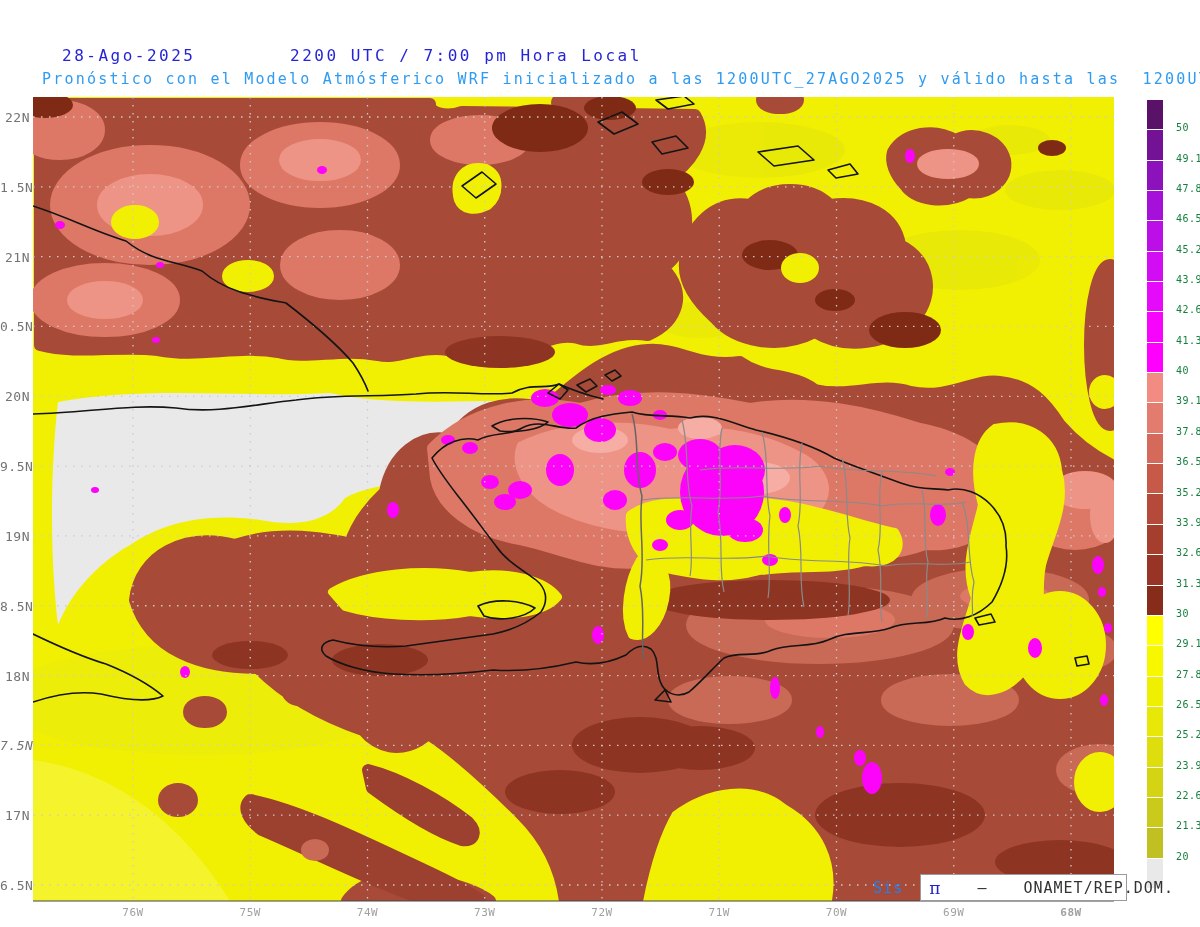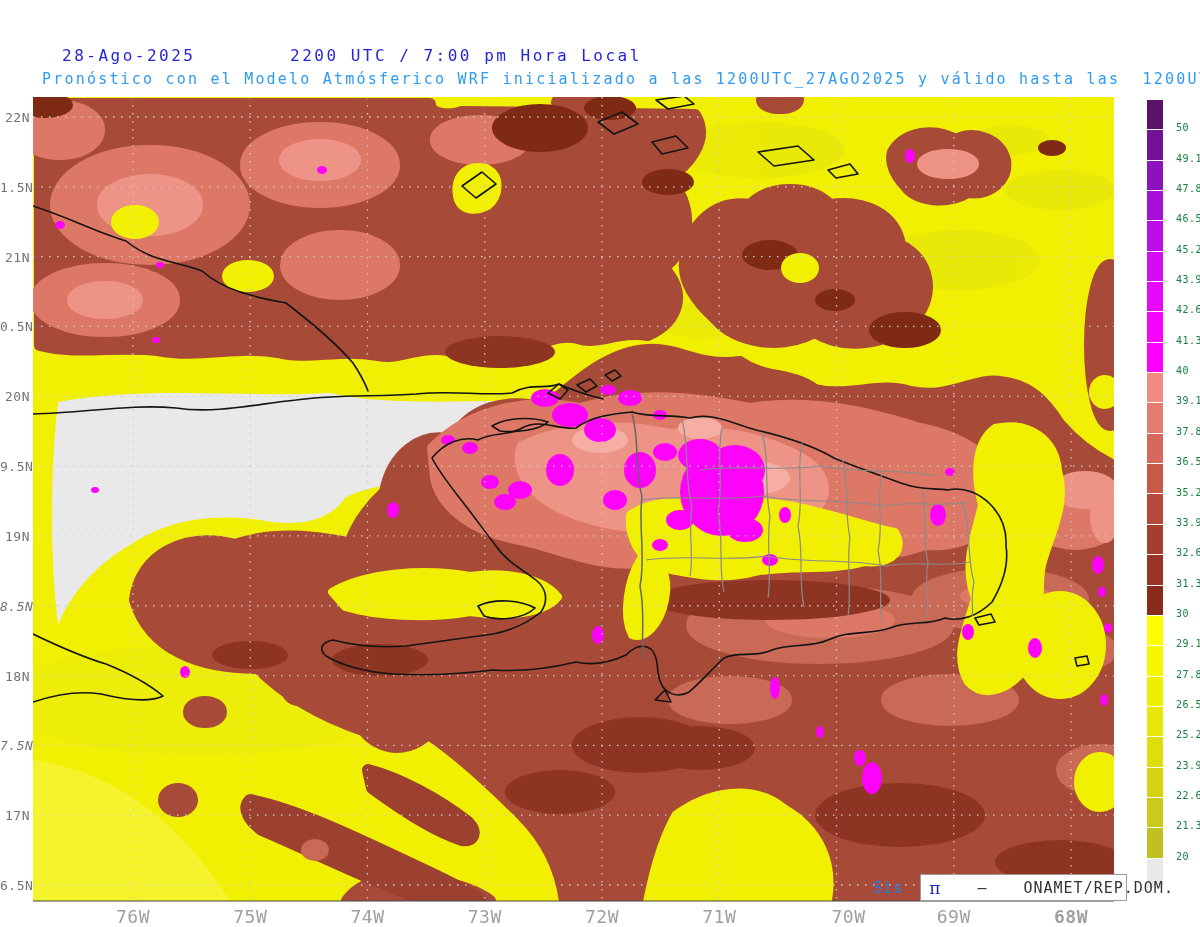"8.5N" div.lat-label { font-style: italic -> none }
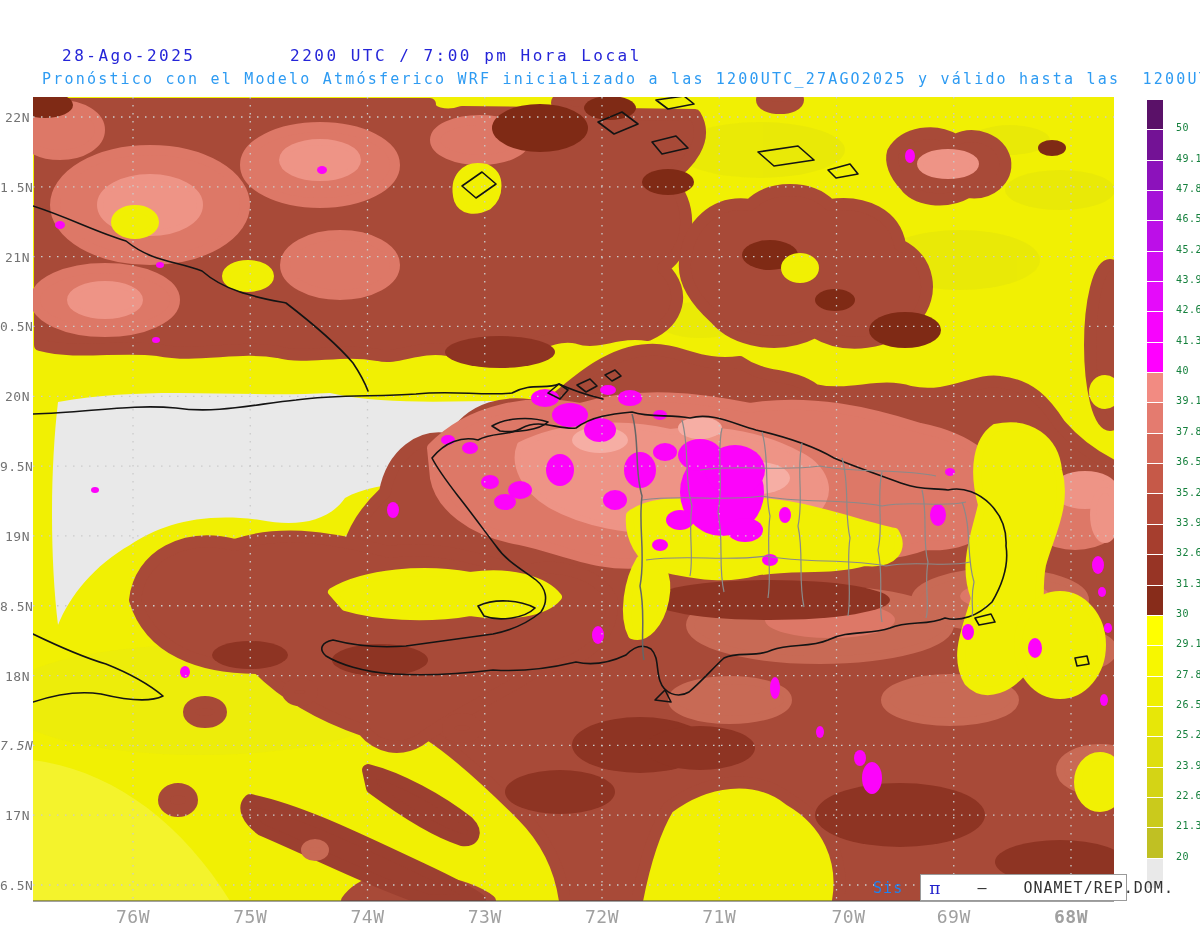"76W" .lon-label { font-size: 18px -> 11px }
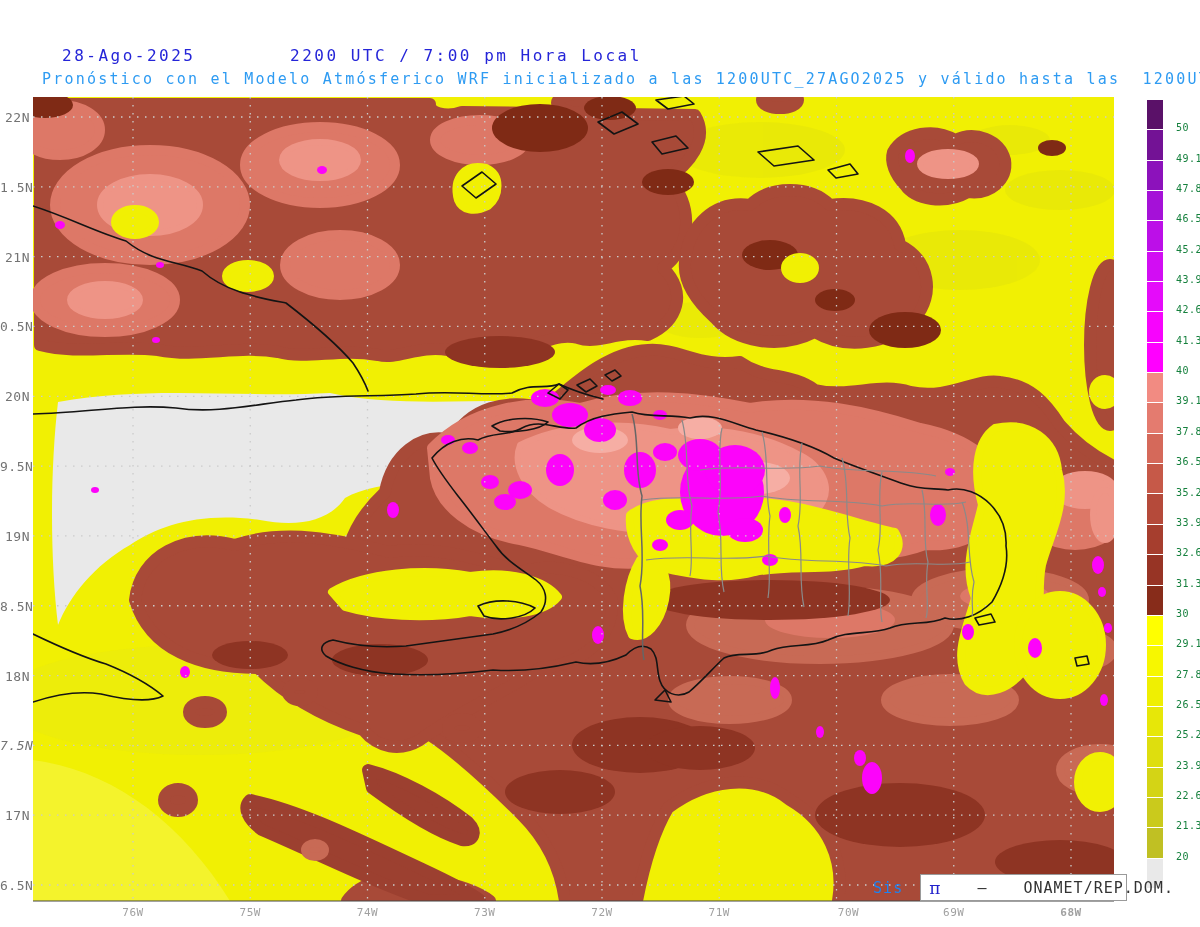"70W" div.lon-label { margin-left: 12px -> none }
